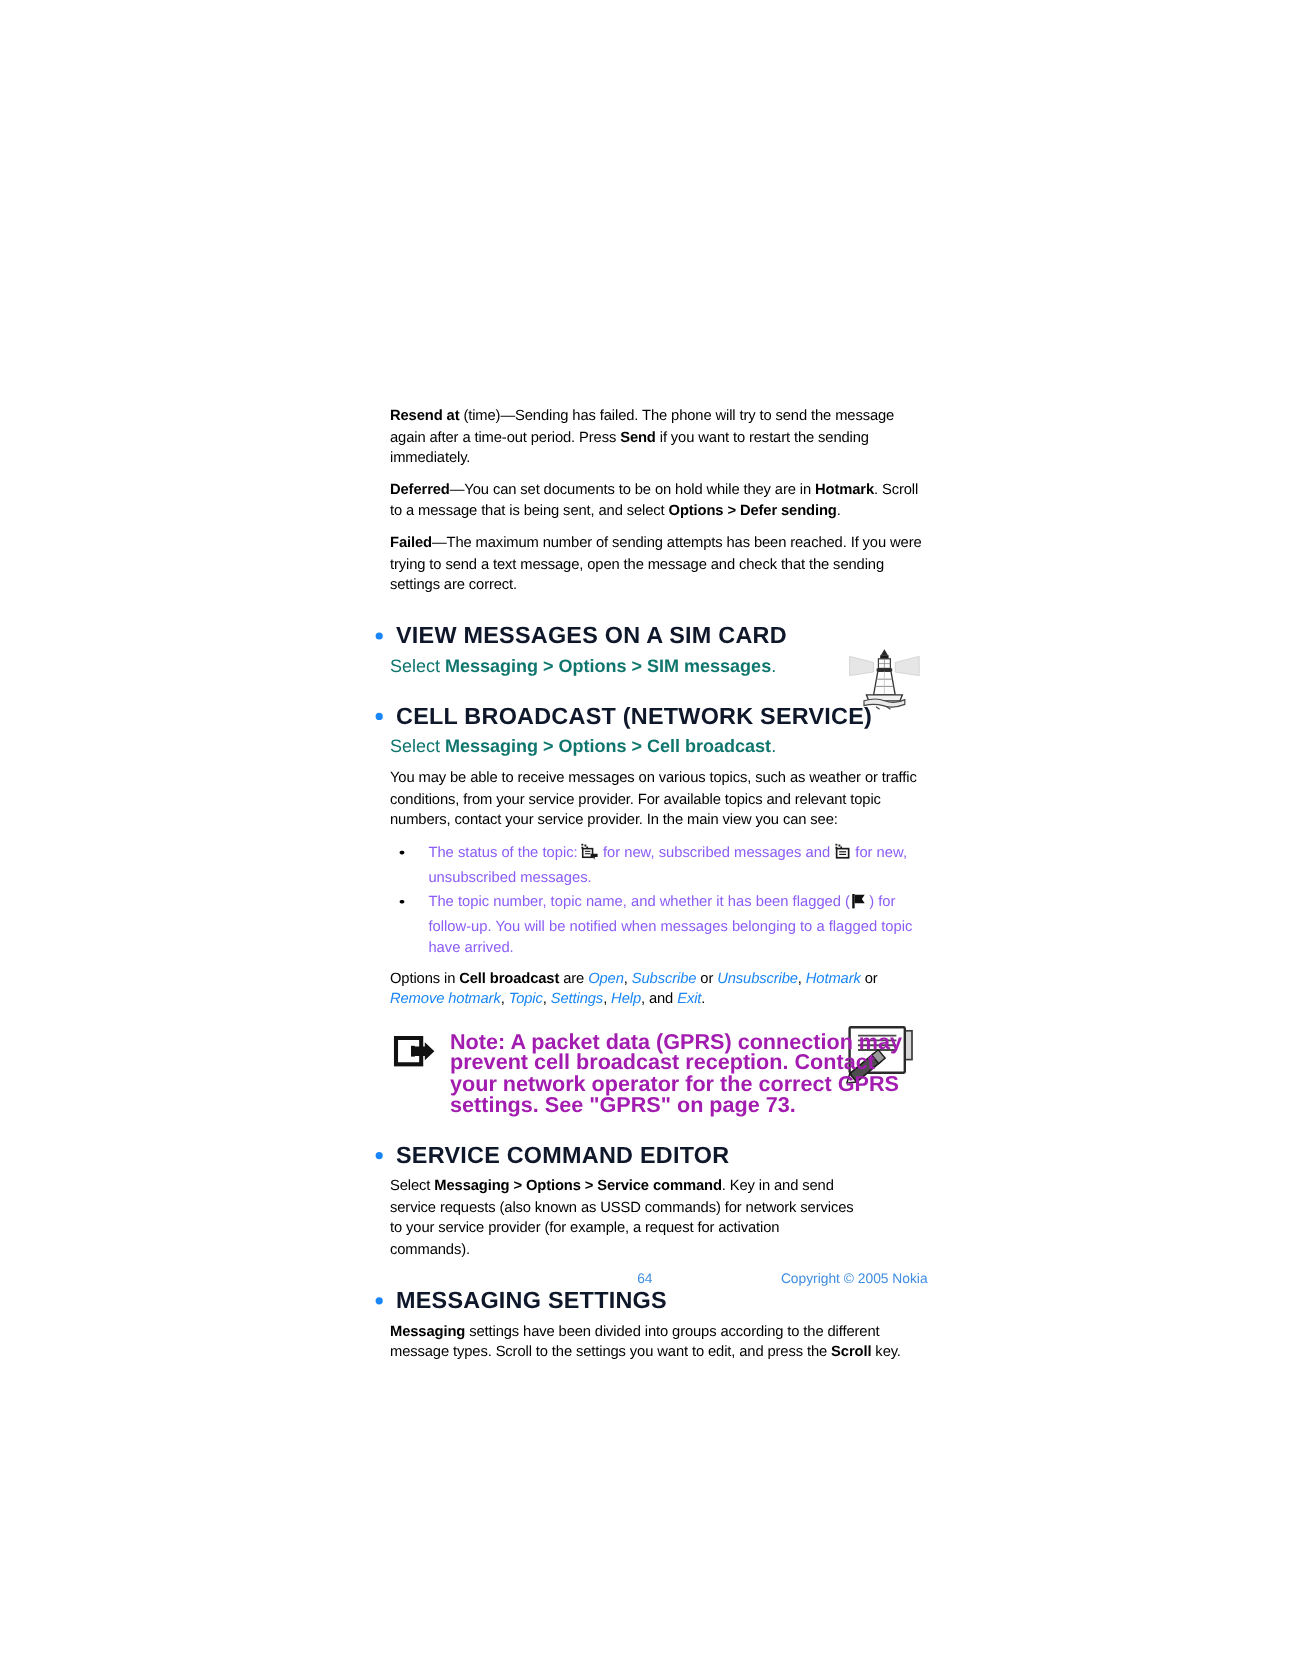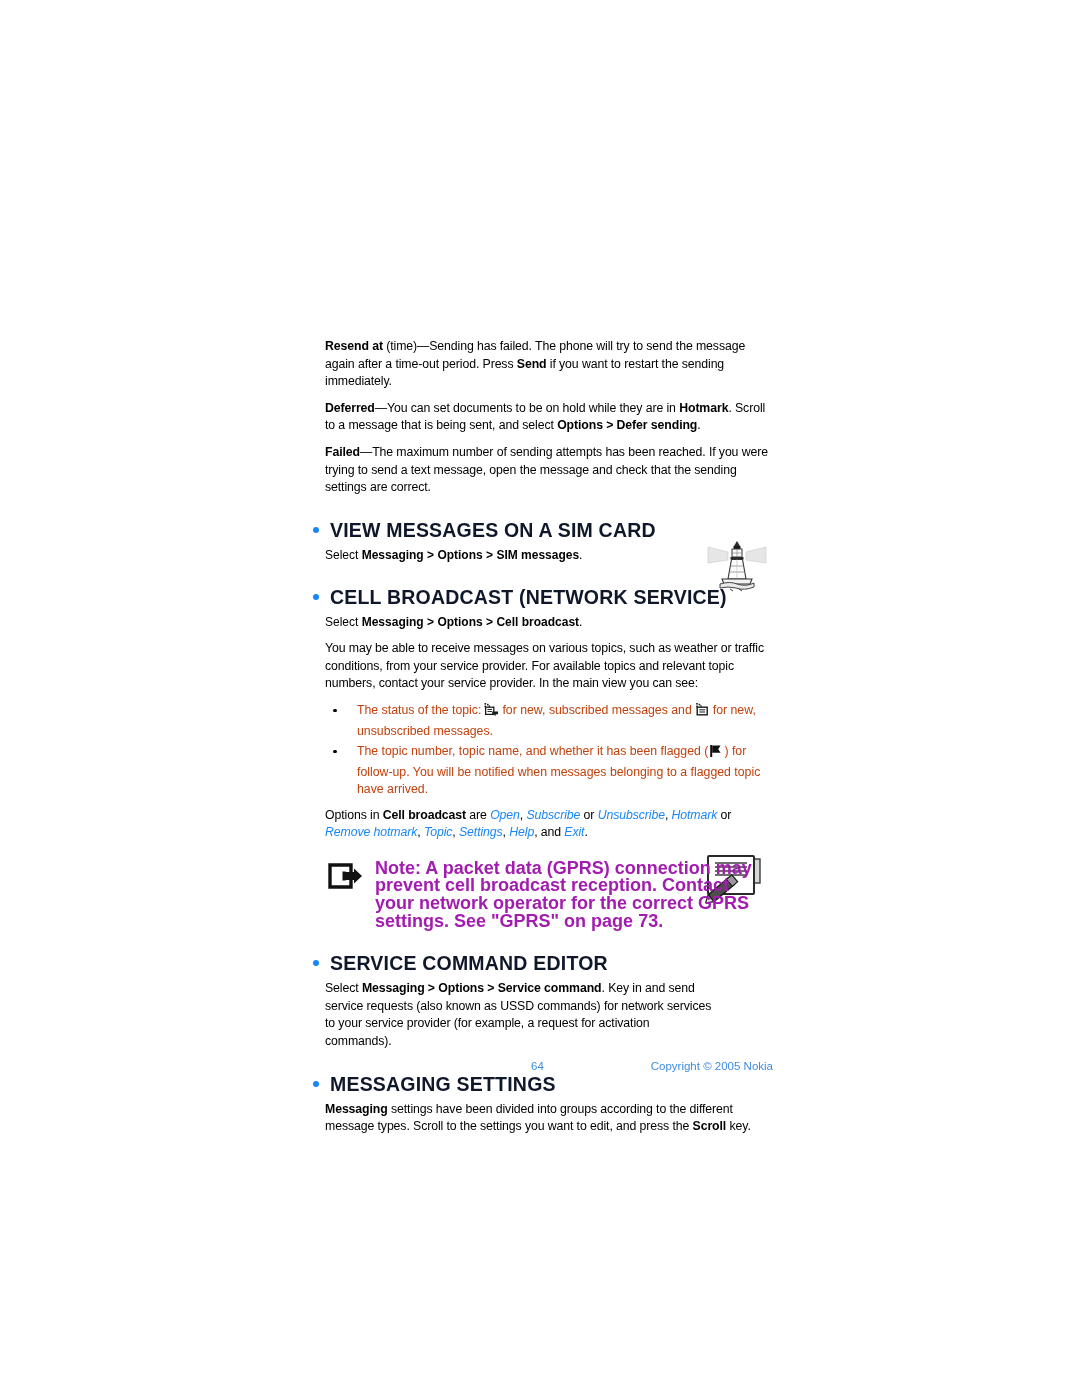"Select Messaging > Options > SIM" .selectline { color: #000000 -> #0f766e; font-size: 12px -> 15px }
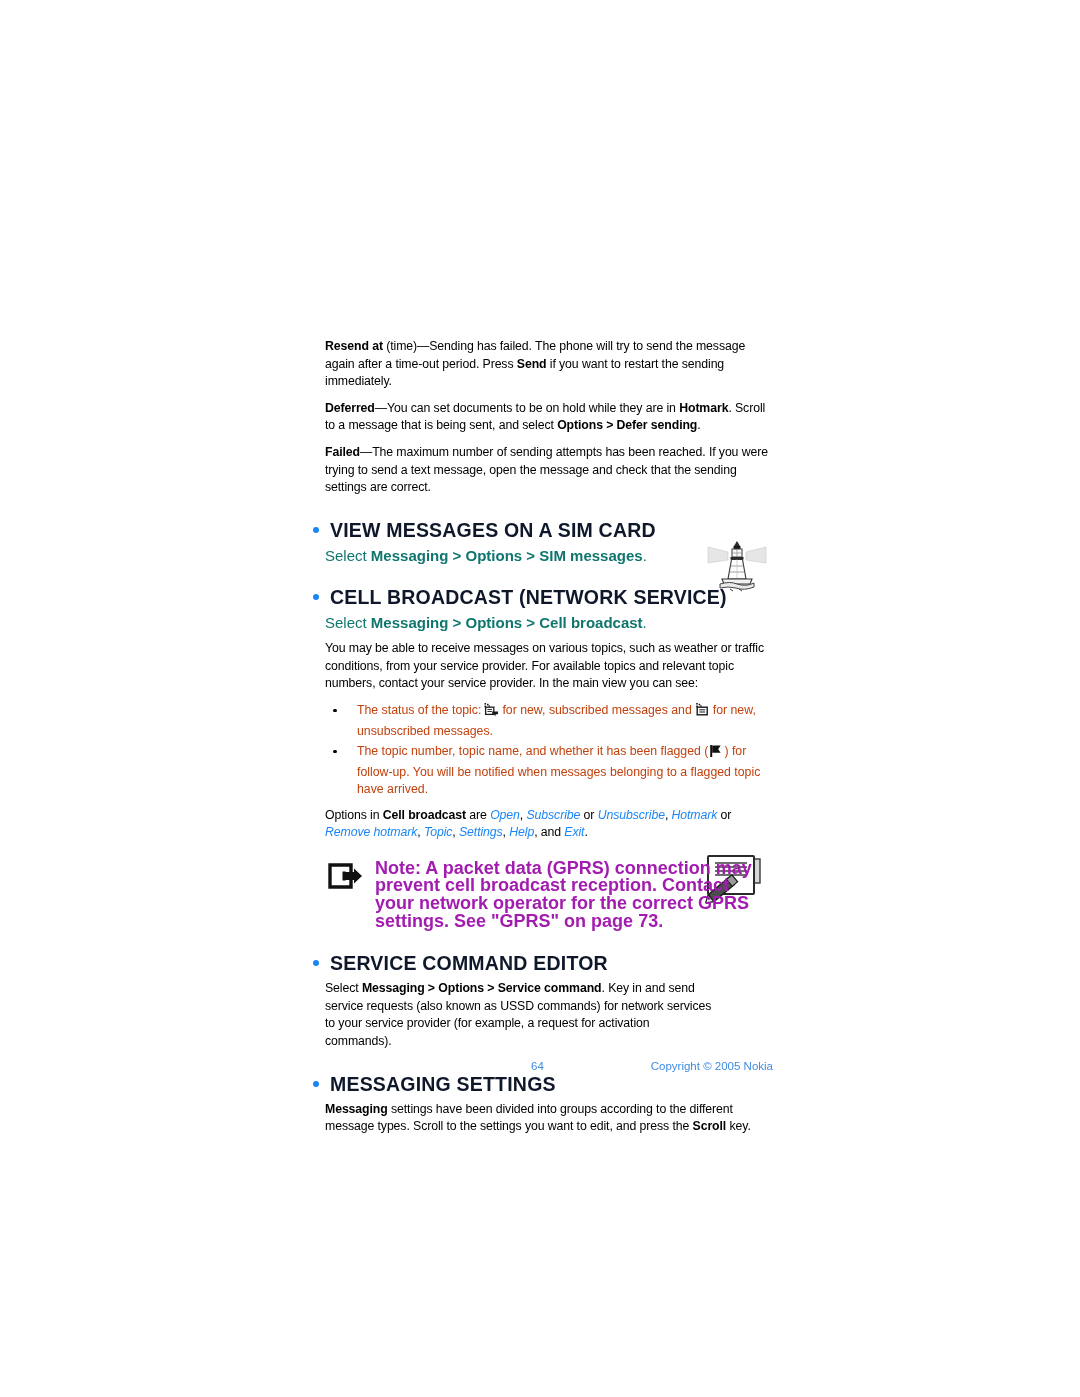"The status of the topic:" .blist .bitem { color: #c2410c -> #8b5cf6 }
